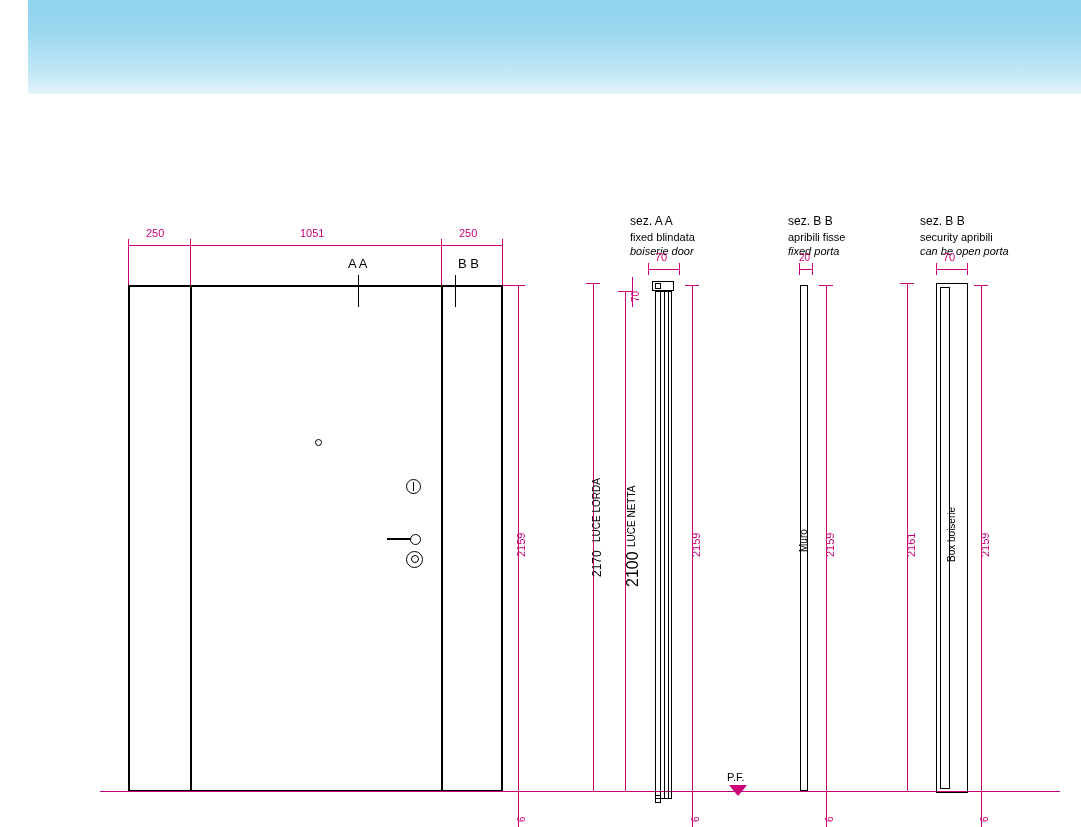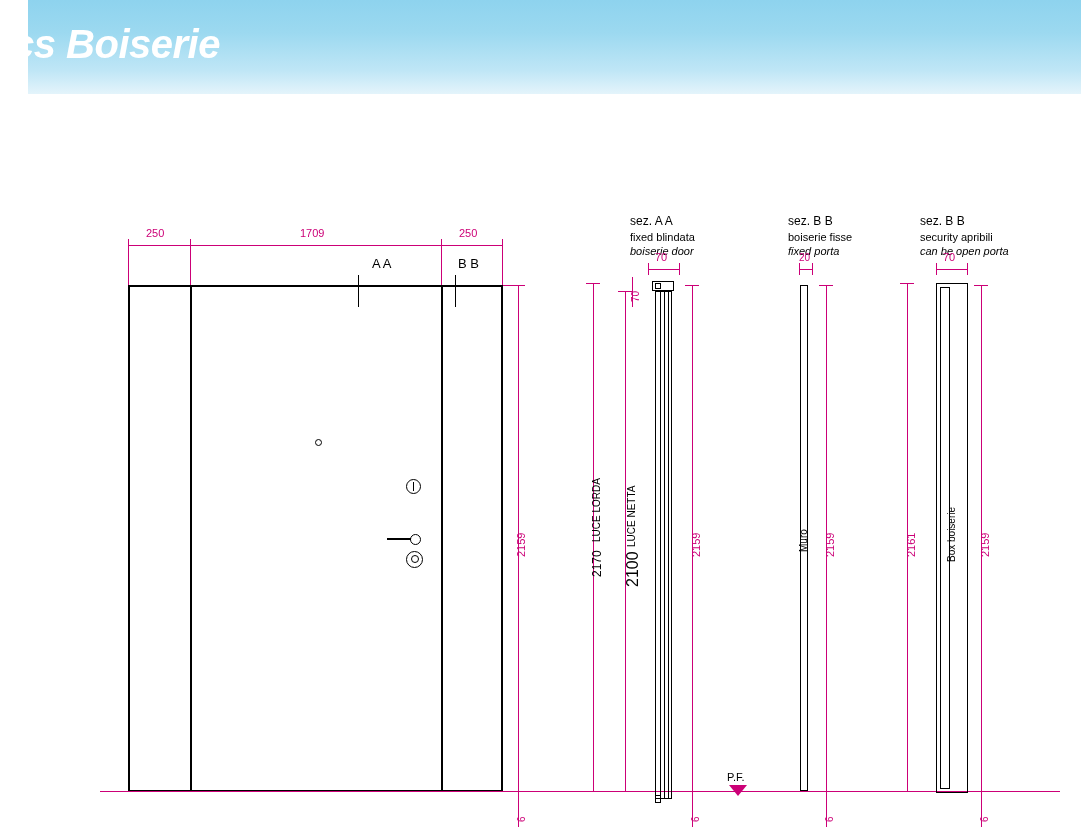"cs Boiserie" div { html: <div>cs Boiserie</div> -> none }
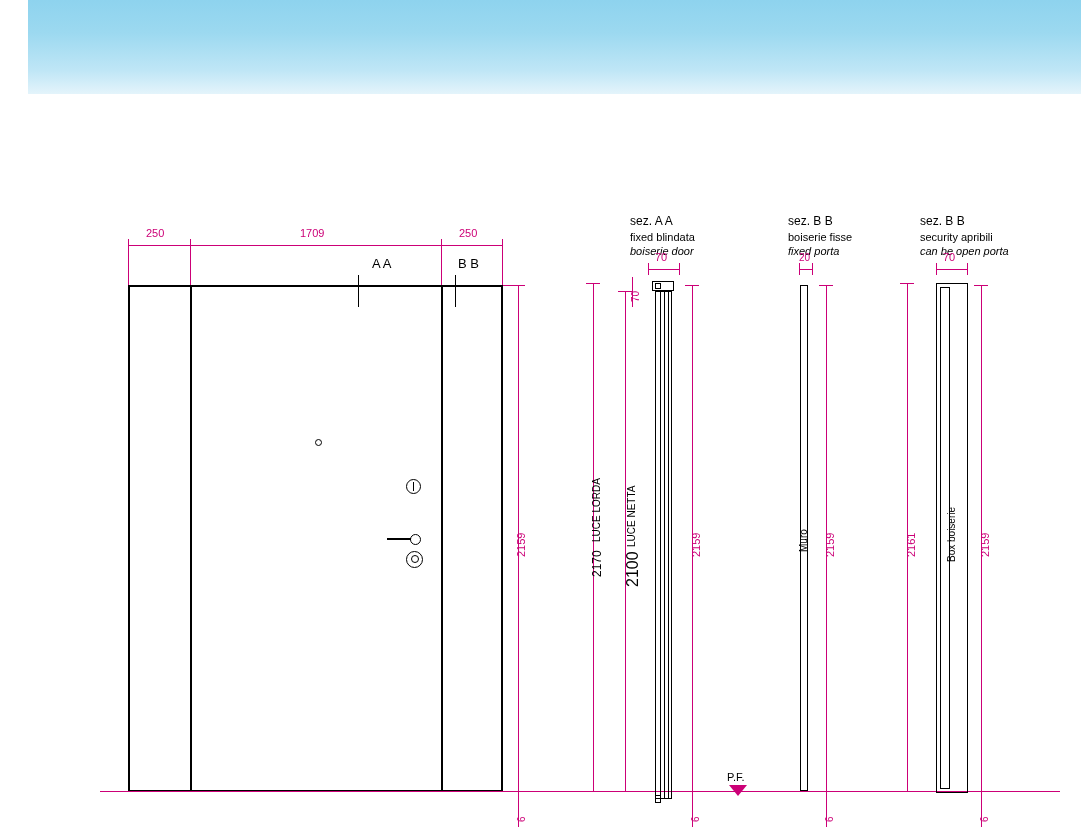"1709" div.lbl { text: 1709 -> 1051 }
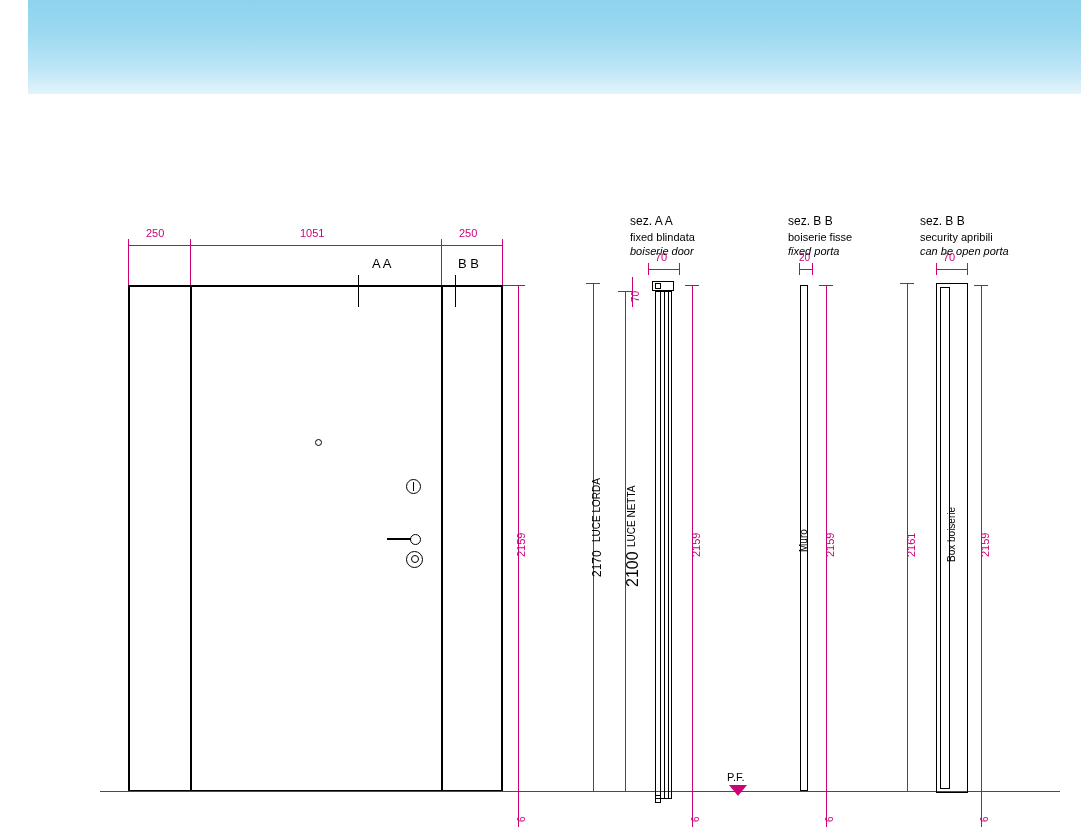"boiserie fisse" div.lbl { text: boiserie -> apribili }
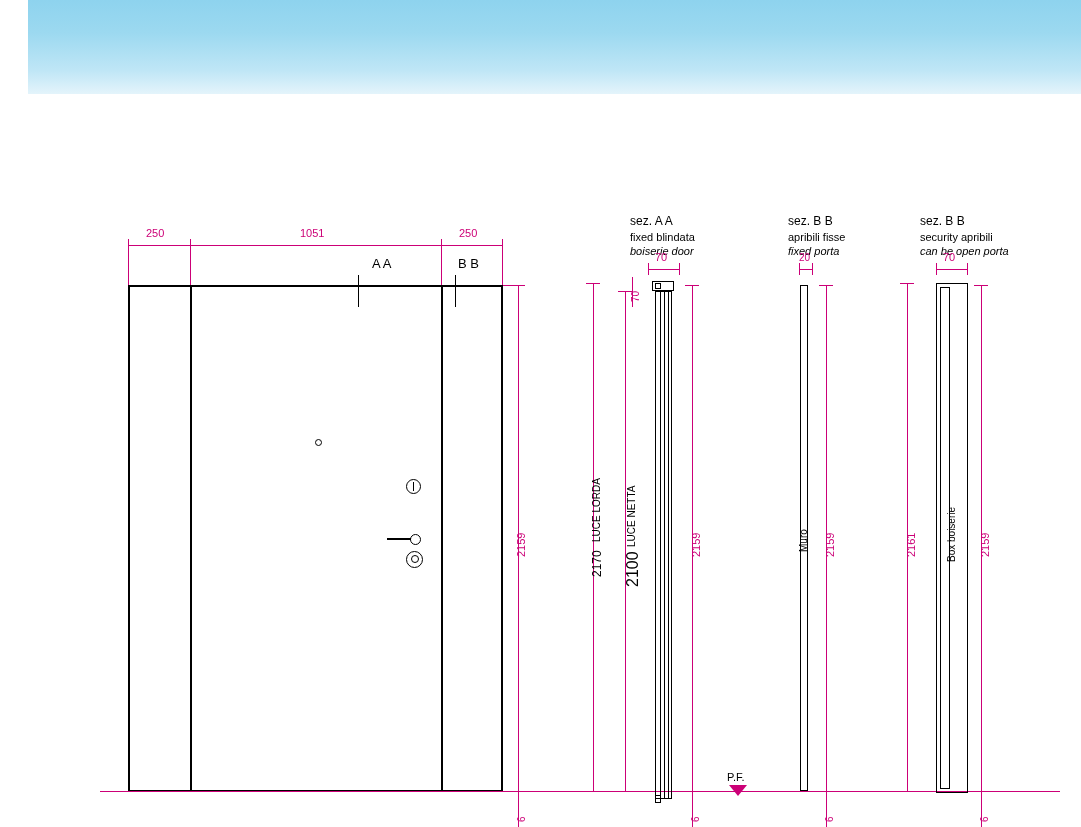"A A" div.lbl { left: 372px -> 348px }
